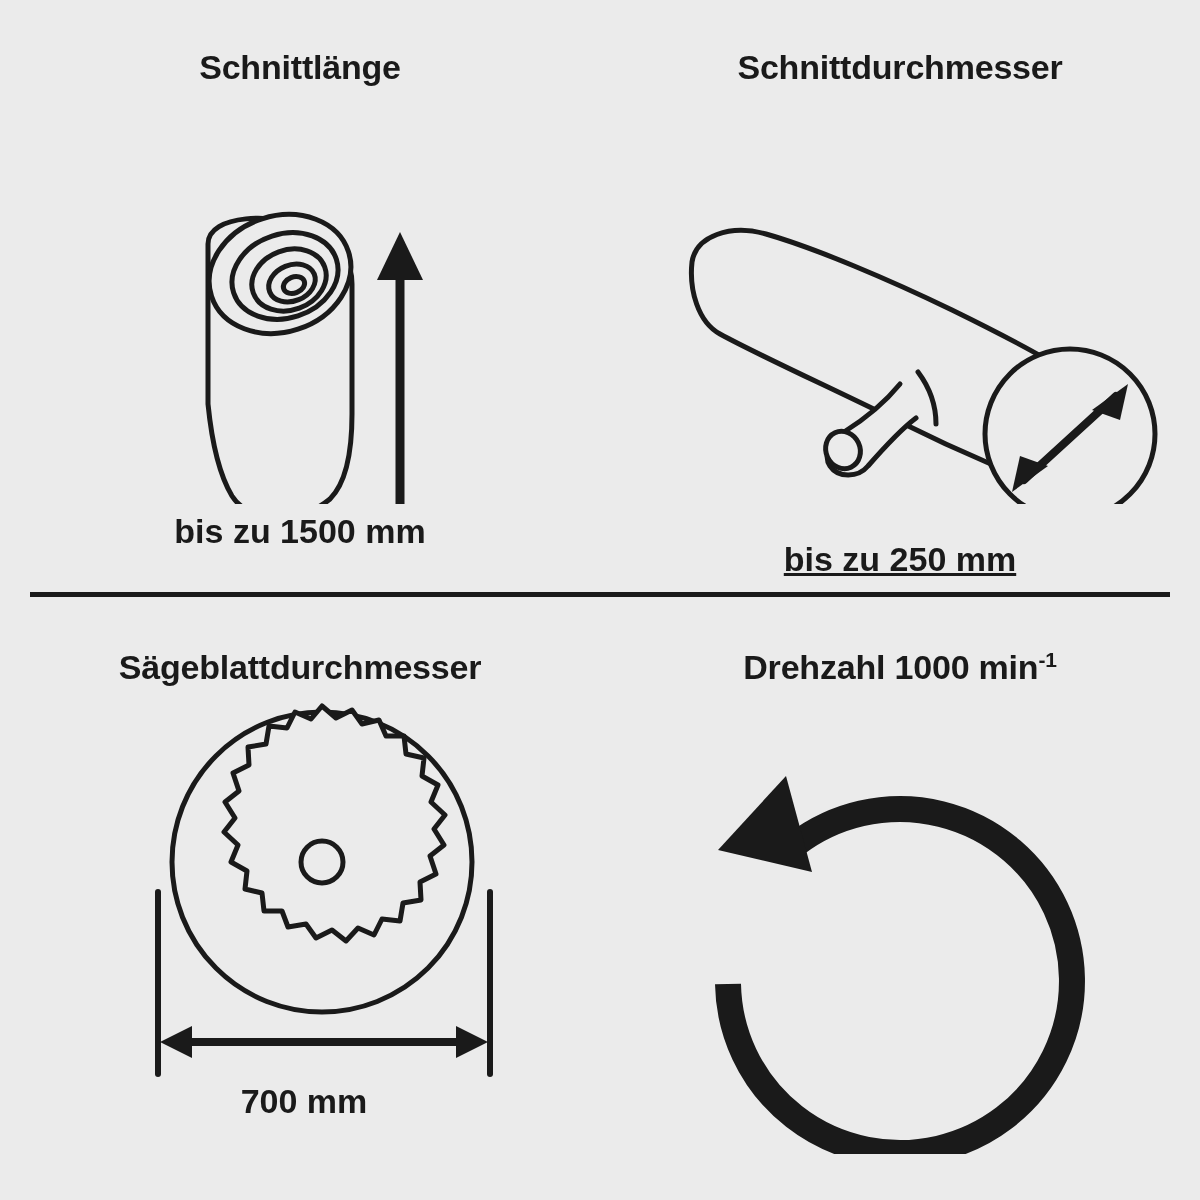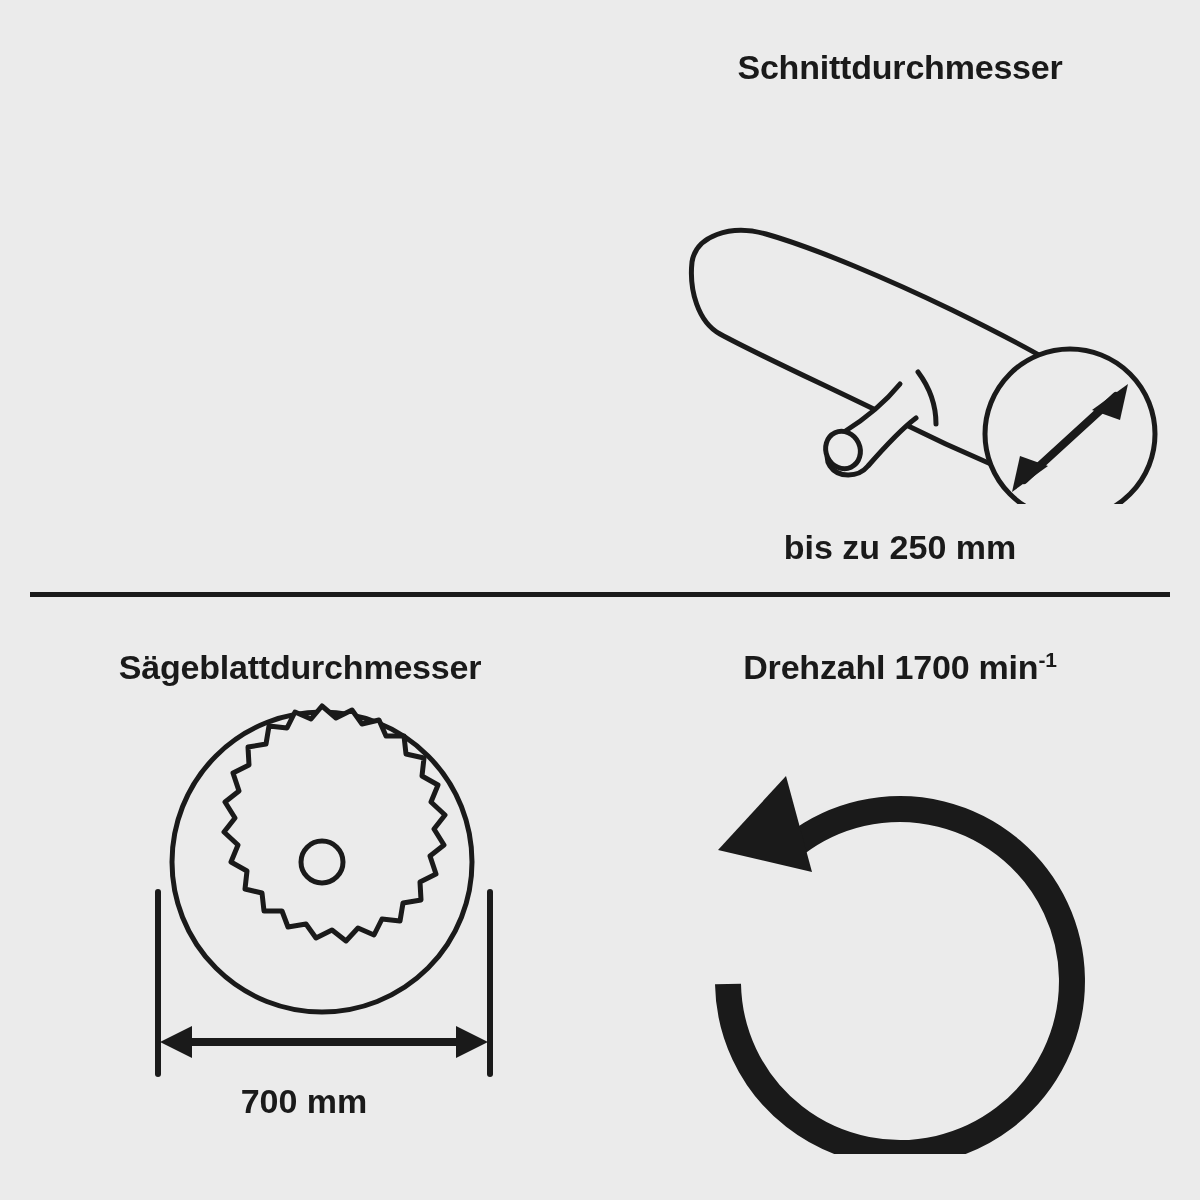"Schnittlänge" div.quad { html: none -> <div> <div>Schnittlänge</div> <div> <svg> <path></path> <ellipse></ellipse> <ellipse></ellipse> <ellipse></ellipse> <ellipse></ellipse> <ellipse></ellipse> <path></path> <path></path> <path></path> </svg> </div> <div>bis zu 1500 mm</div> </div> }
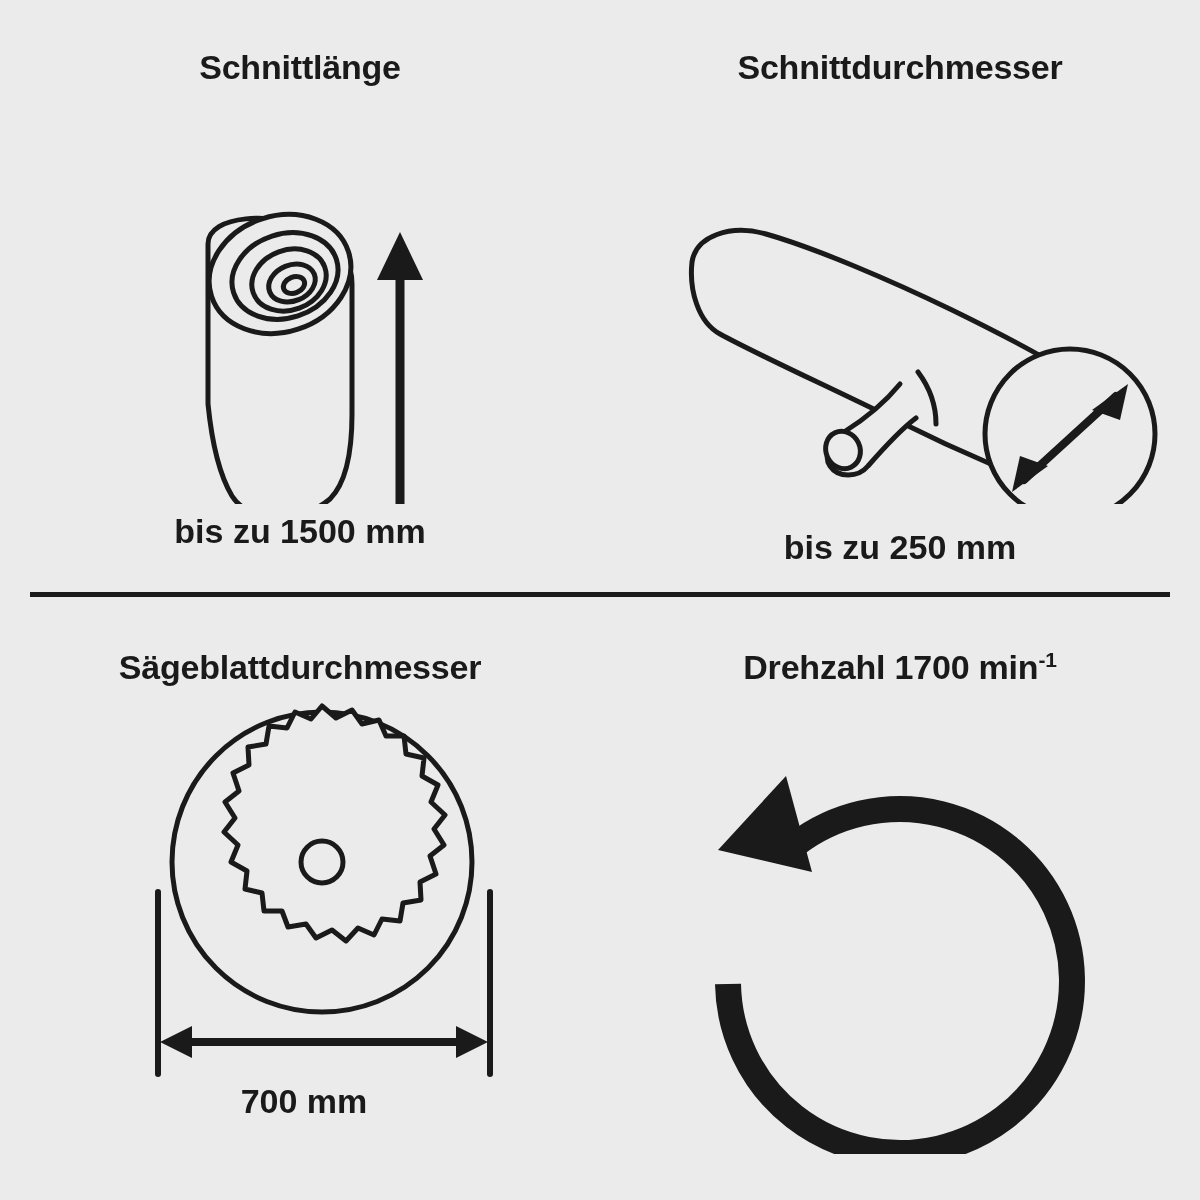"bis zu 250 mm" .cap-top-right { text-decoration: none -> underline; top: 528px -> 540px }
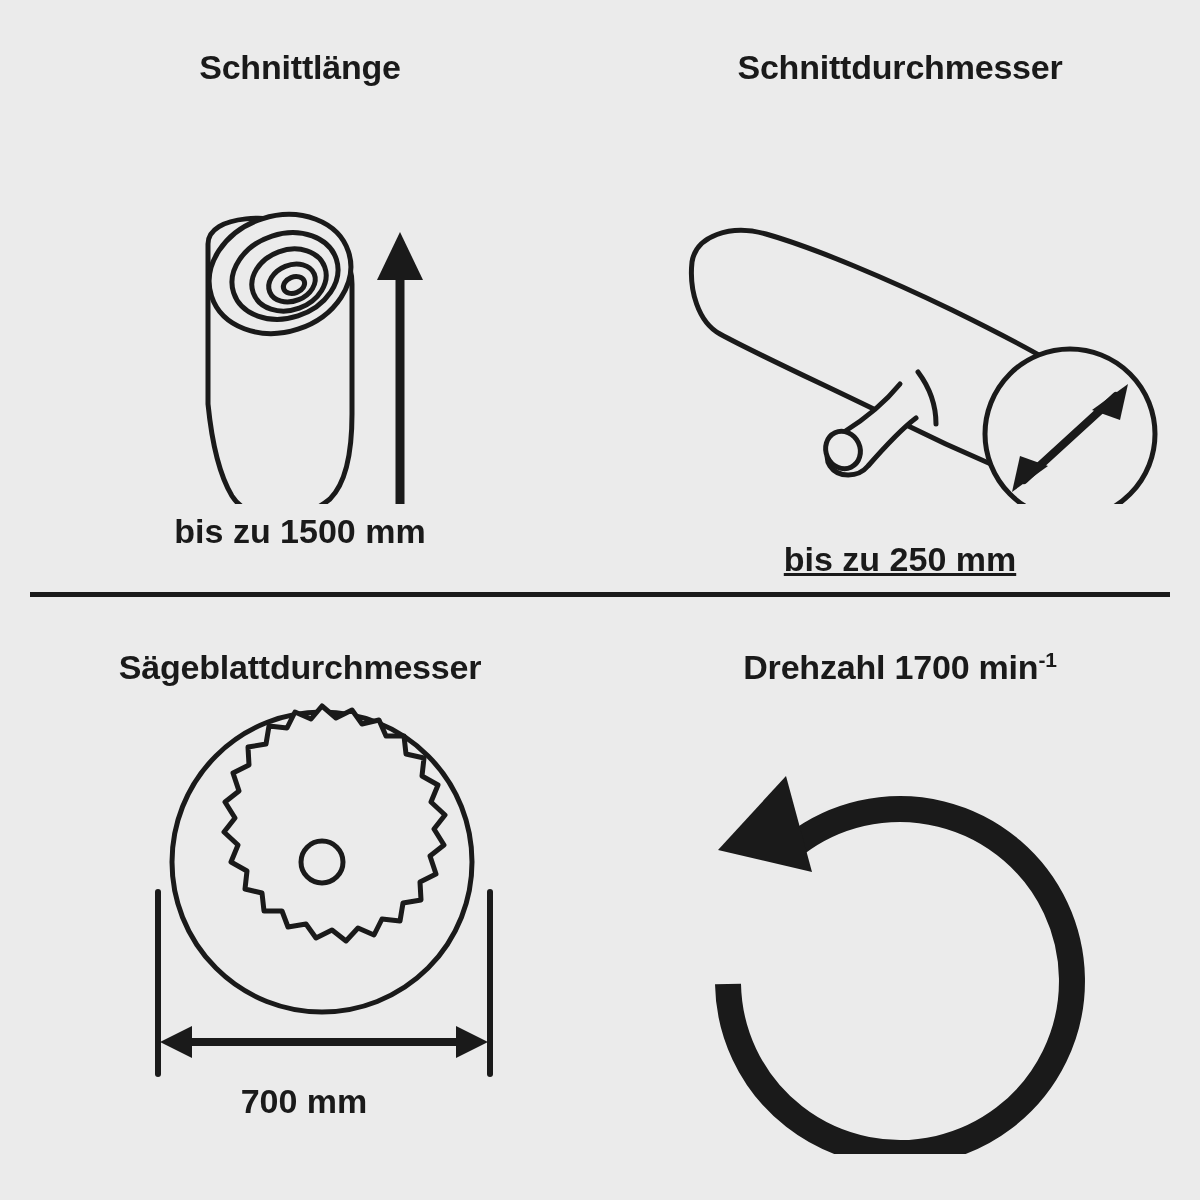"Drehzahl 1700 min" span { text: 1700 -> 1000 }
